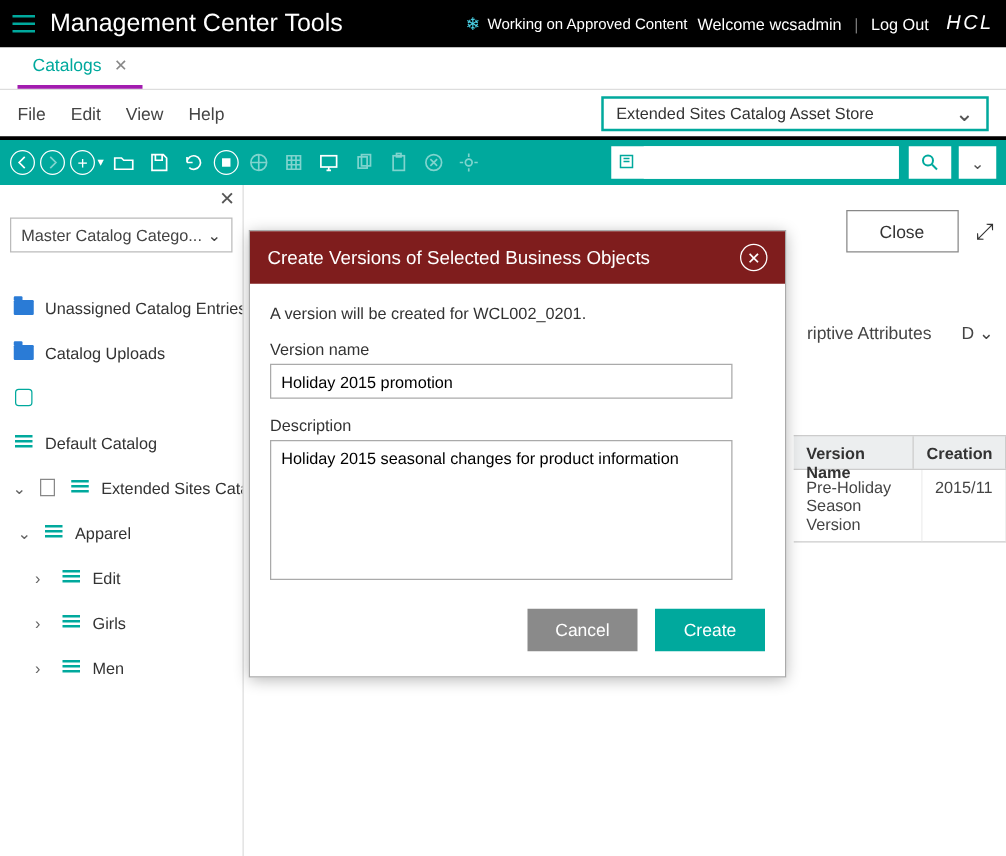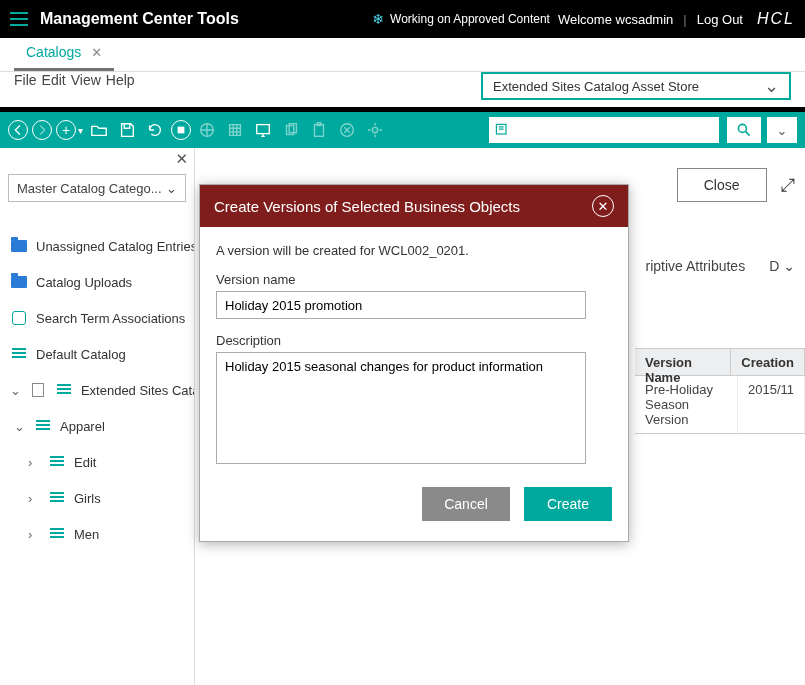"Management Center Tools" .topbar .title { font-size: 16px -> 20px; font-weight: 700 -> 400 }
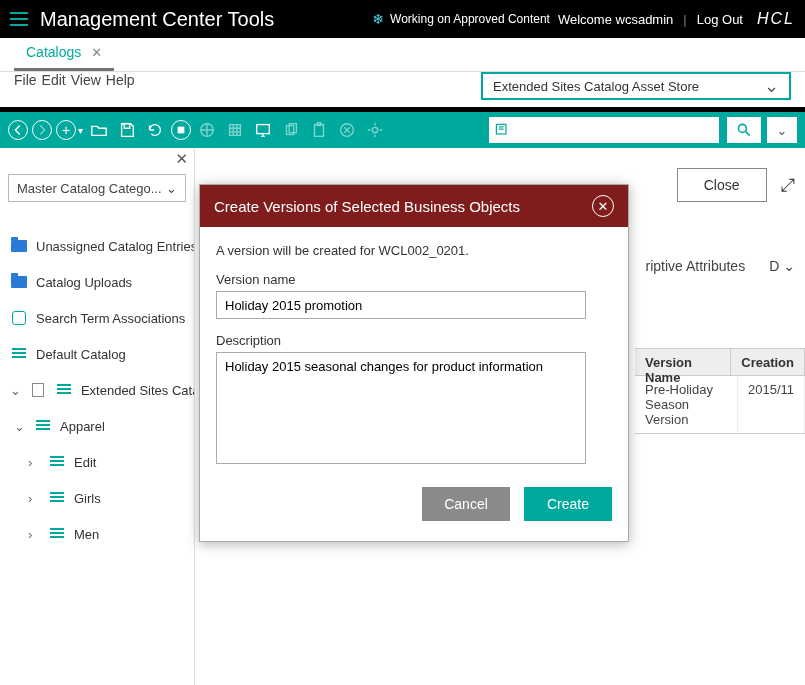"Catalogs" .tab { border-bottom: 3px solid #737373 -> 3px solid #a21caf }
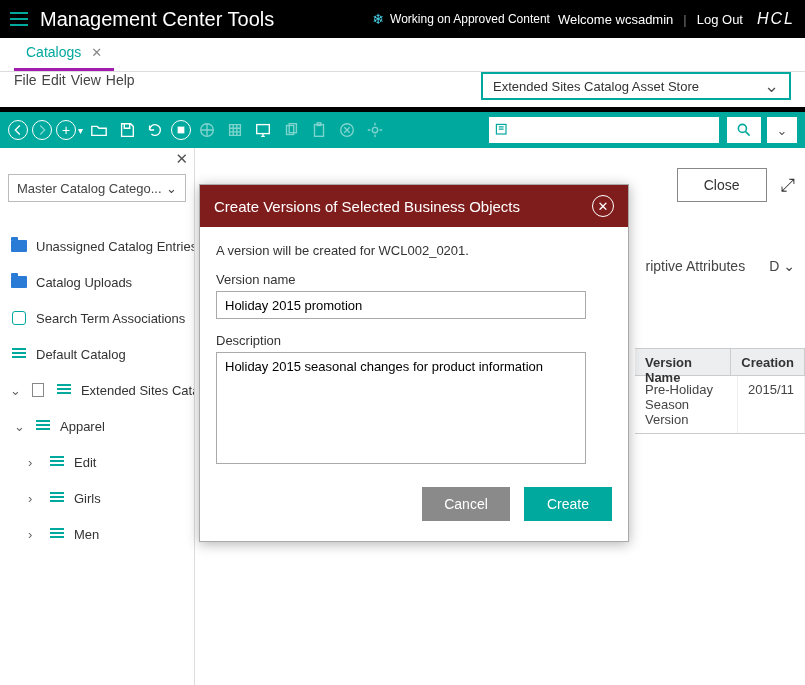"File" .menurow { align-items: flex-start -> center; border-bottom: 5px solid #000000 -> 3px solid #000000; gap: 5px -> 20px }
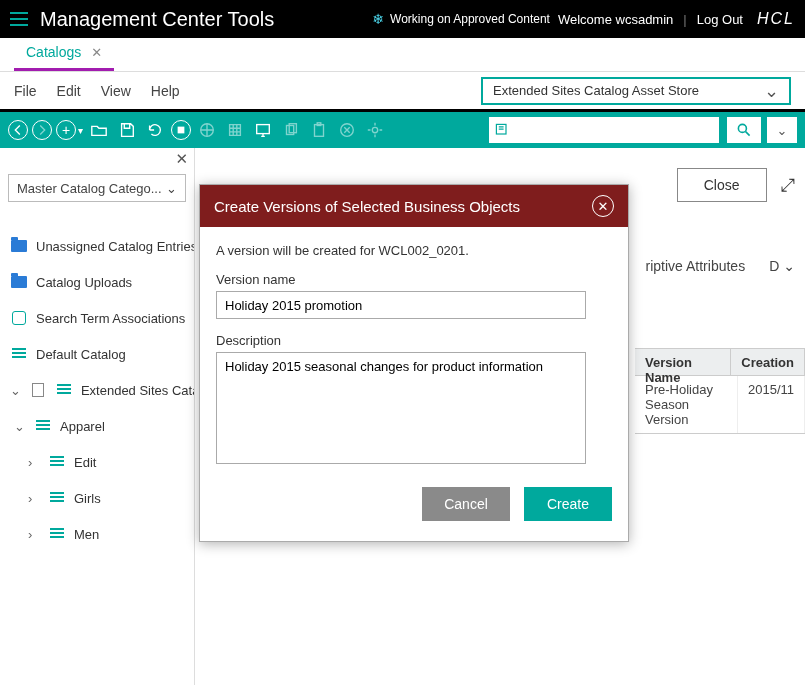"Search Term Associations" span { html: <span>Search Term Associations</span> -> none }
